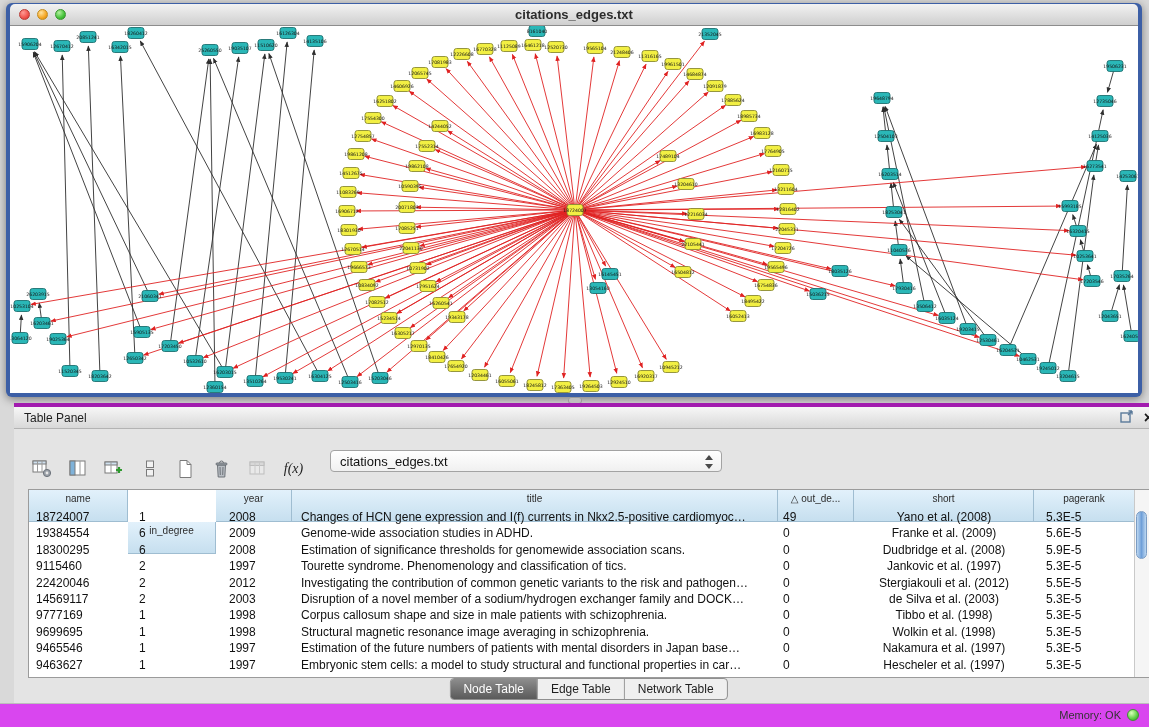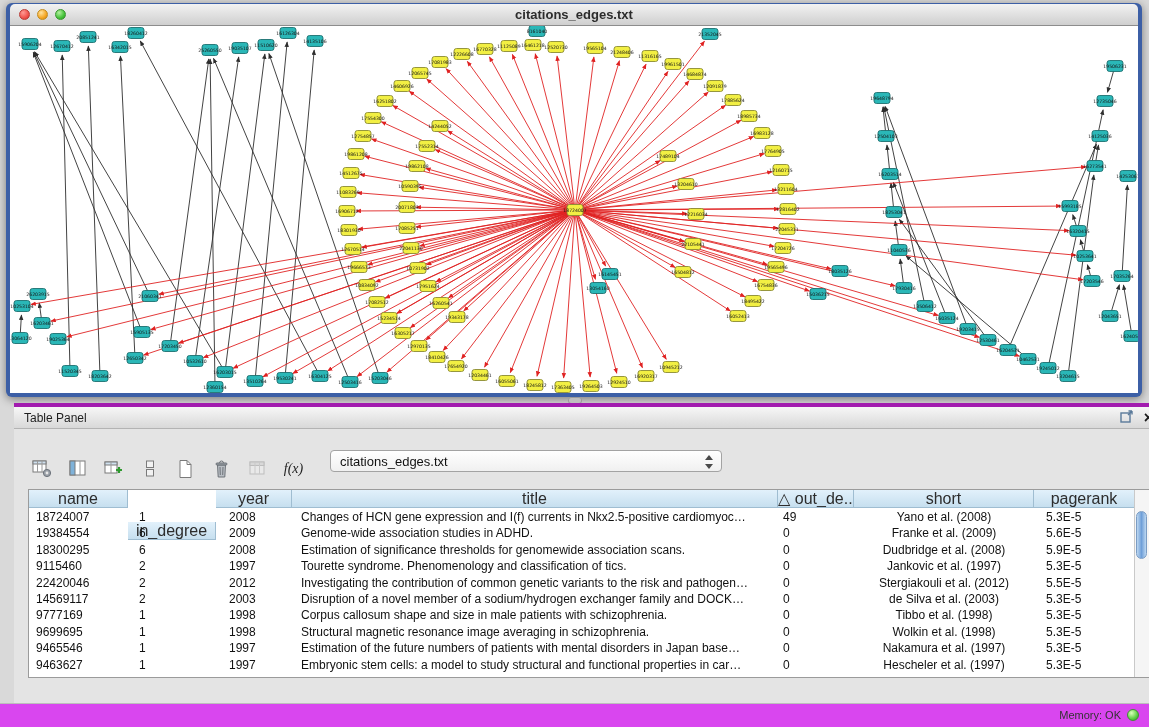"name" .th { font-size: 16px -> 10px; height: 18px -> 32px }
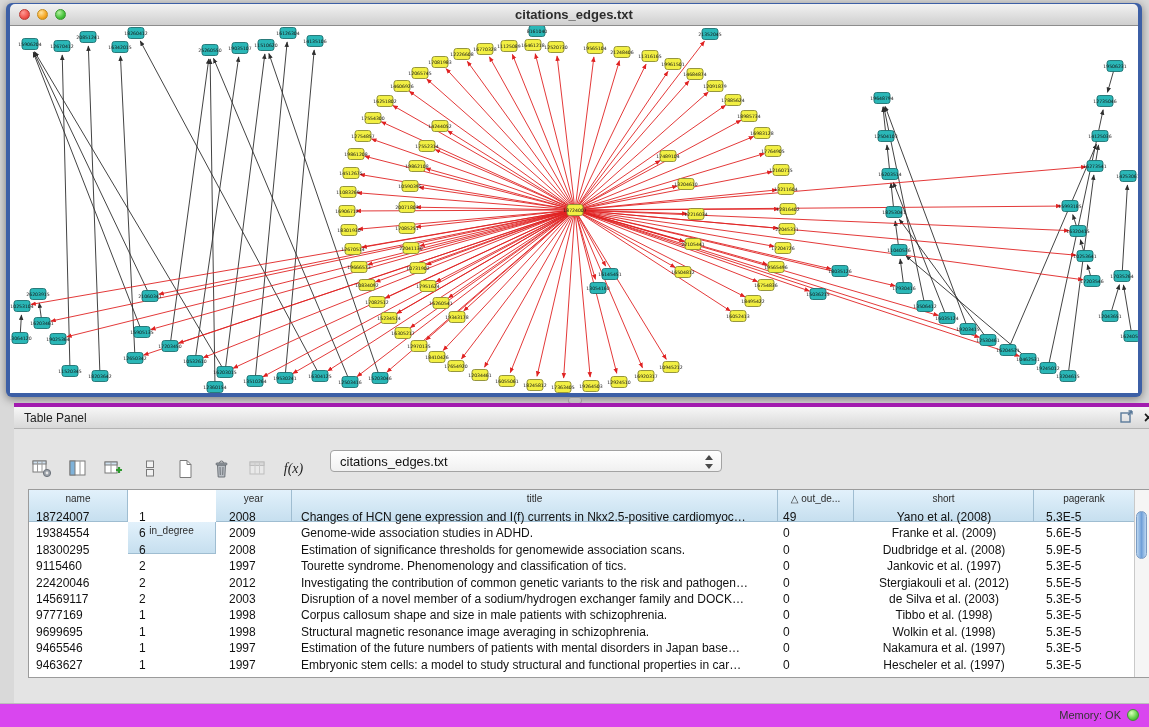"Node Table" div.tabs { html: none -> <div> <div>Node Table</div> <div>Edge Table</div> <div>Network Table</div> </div> }
